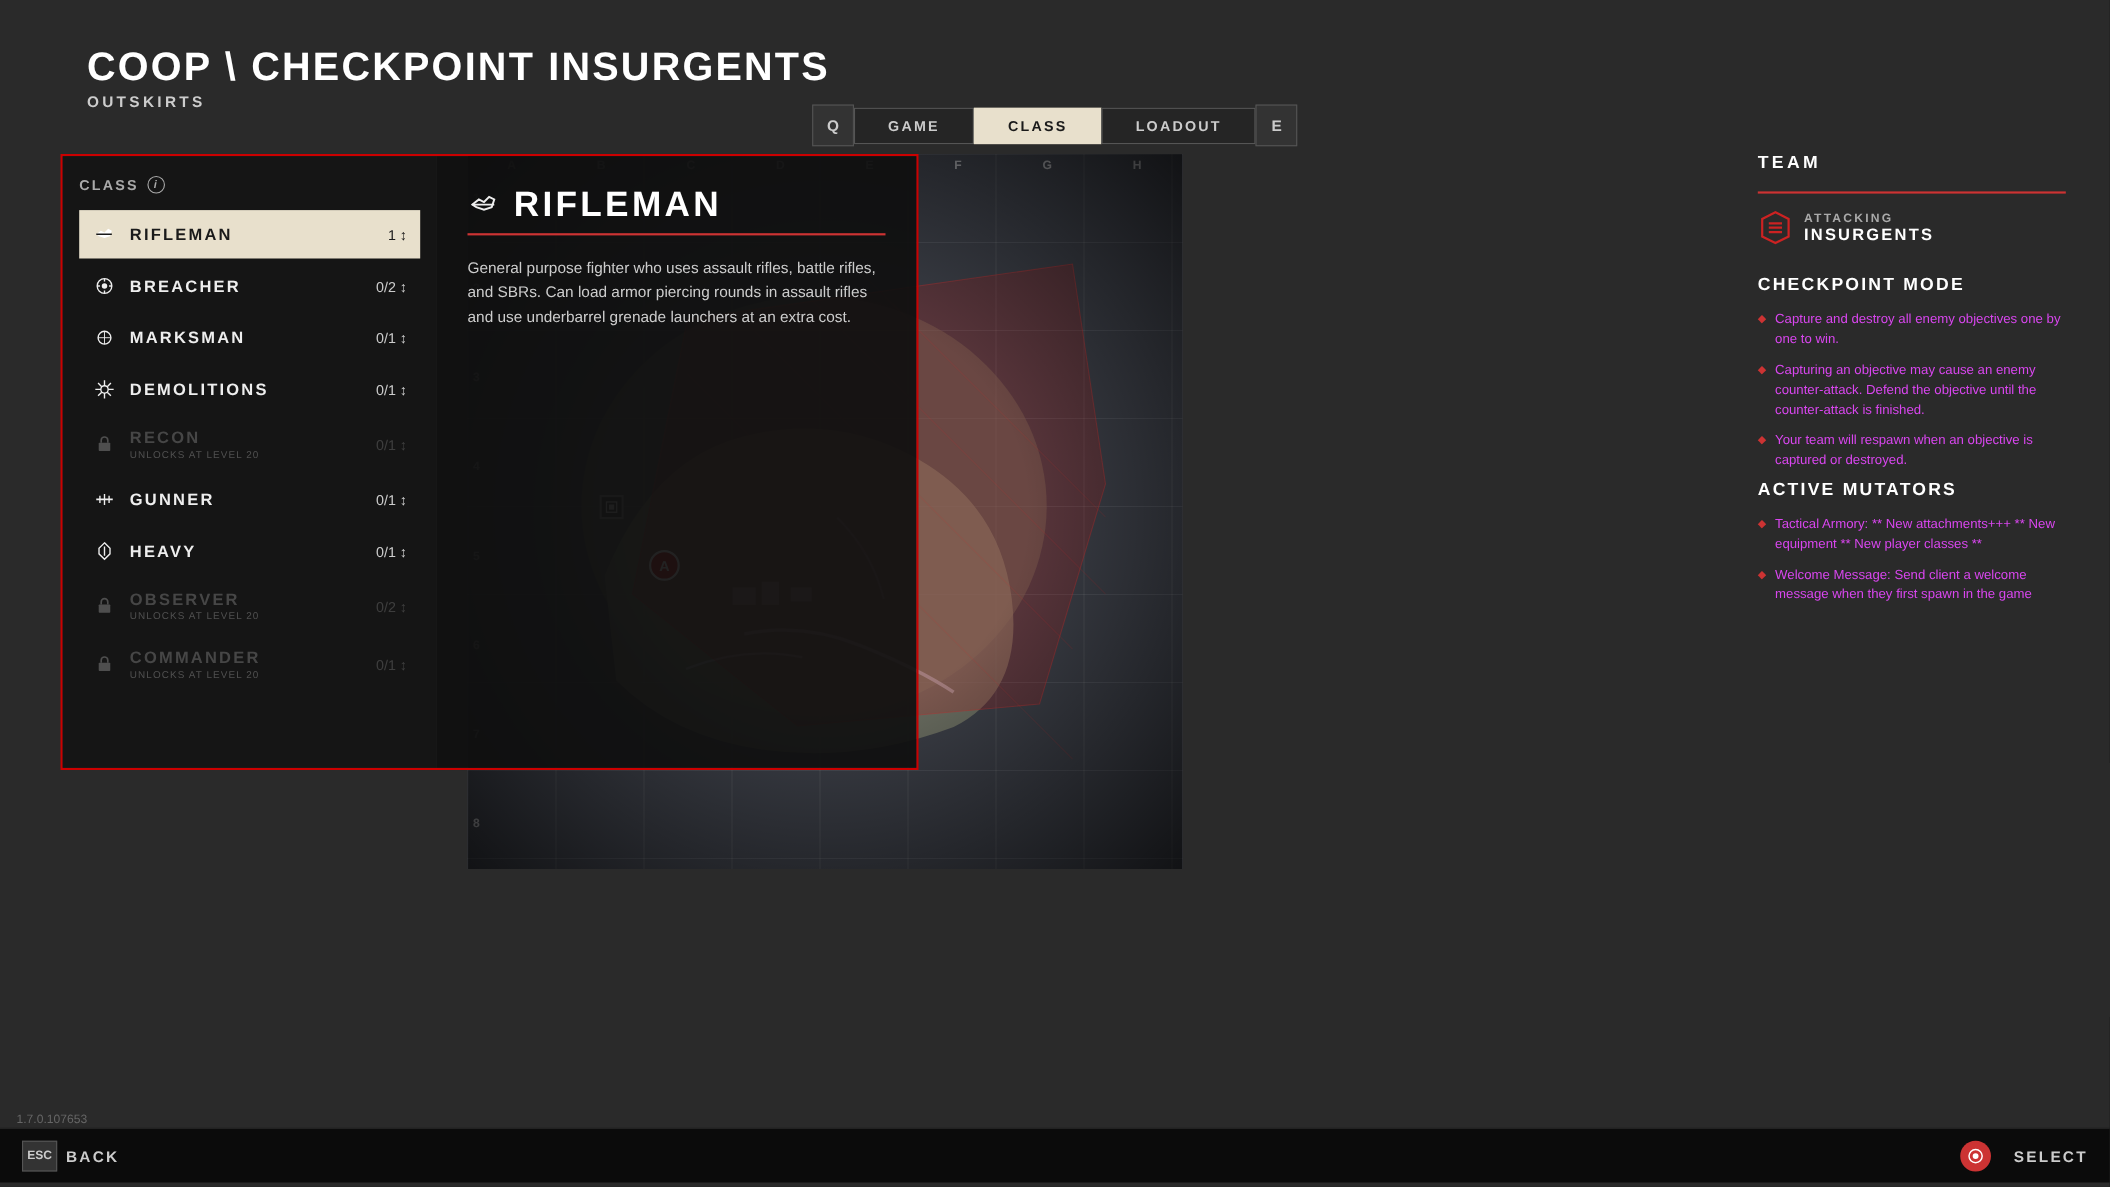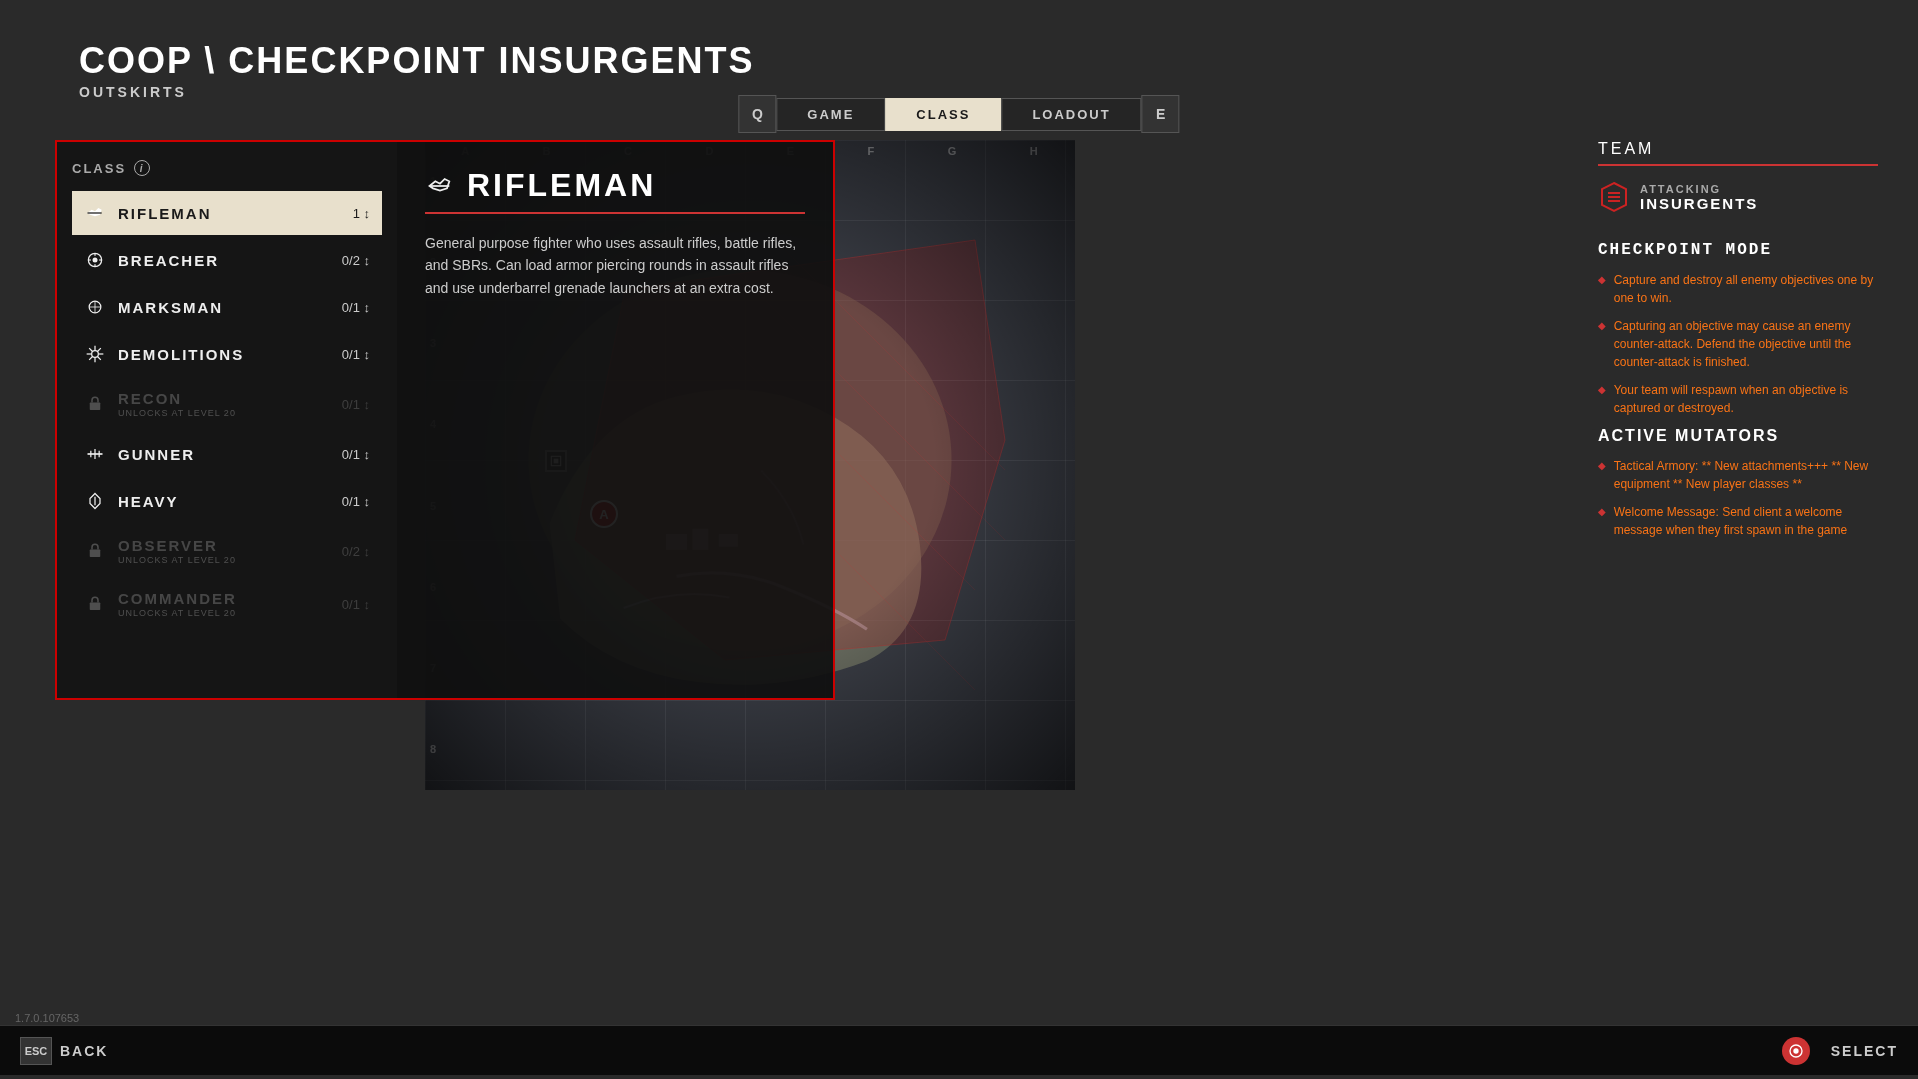"TEAM" .team-header { font-weight: 400 -> 700; margin-bottom: 6px -> 16px }
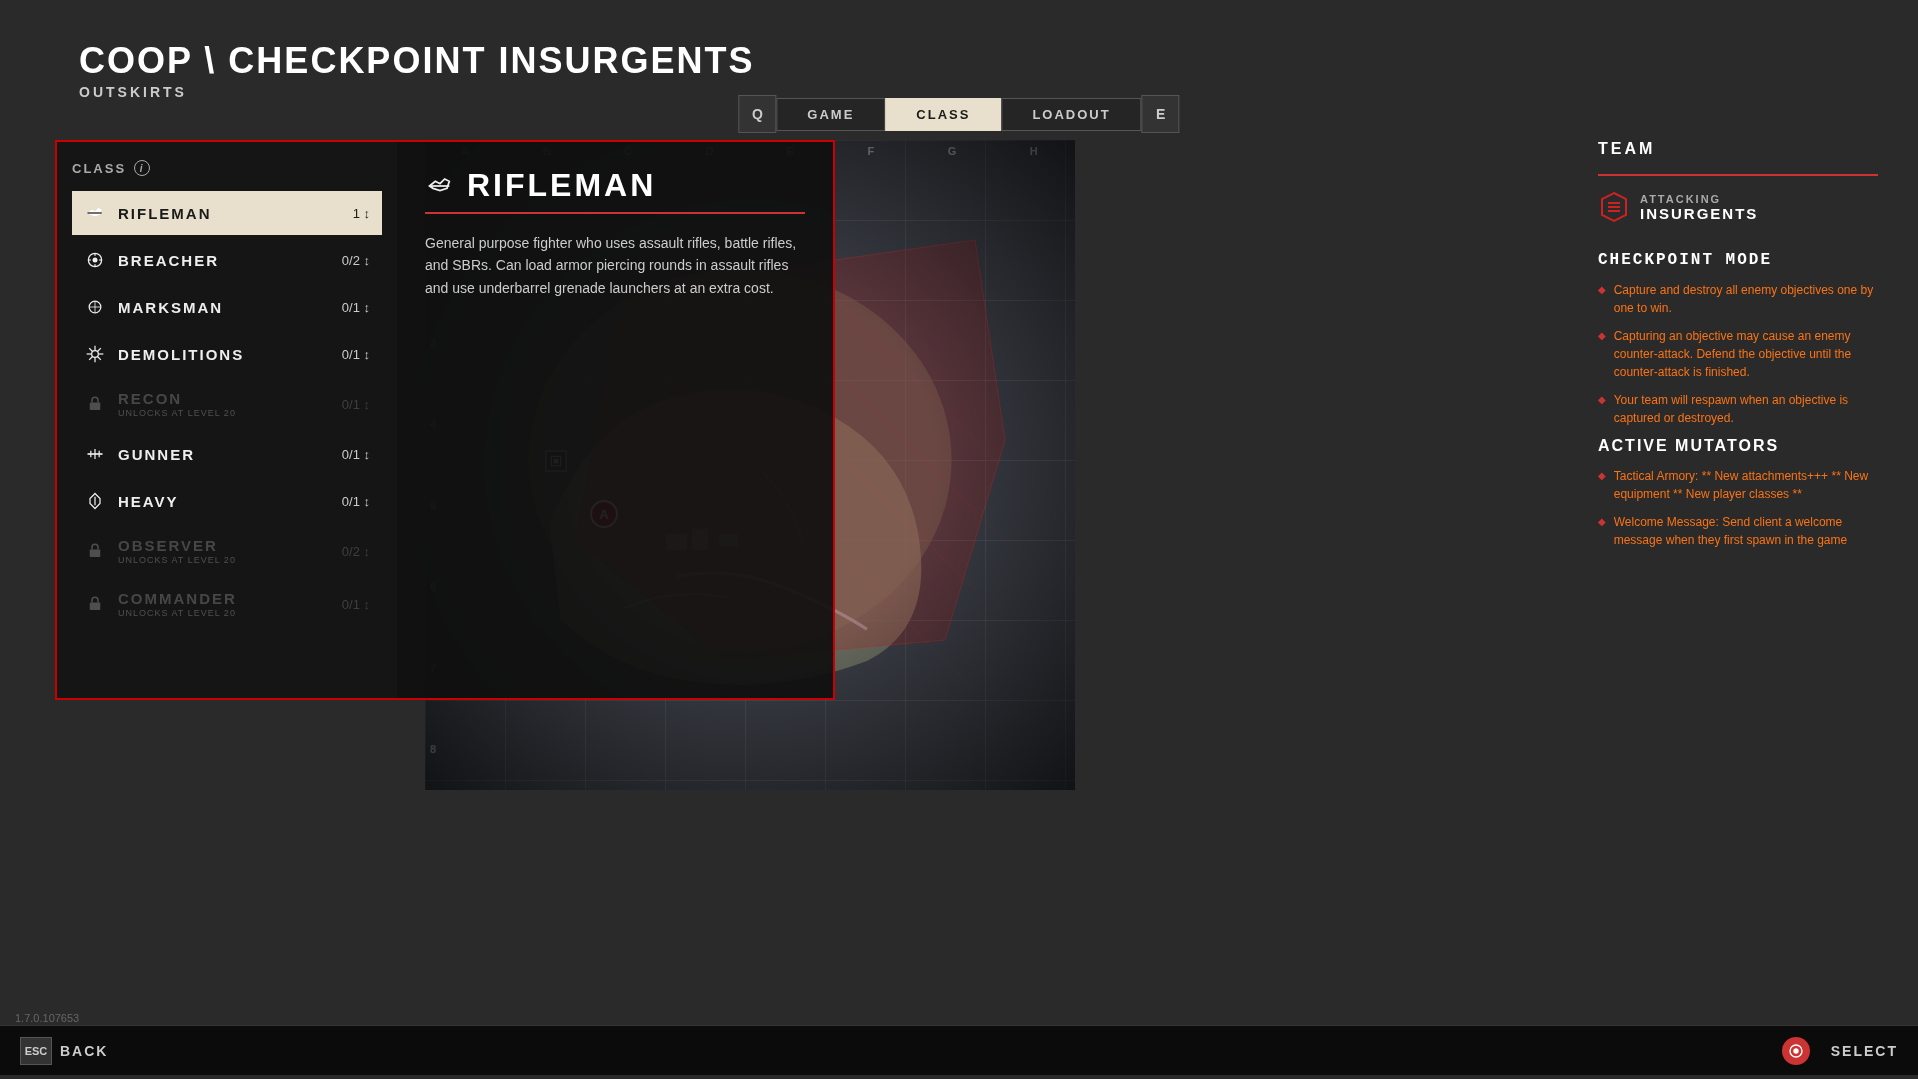"CHECKPOINT MODE" .mode-header { font-family: Liberation Mono, monospace -> none }
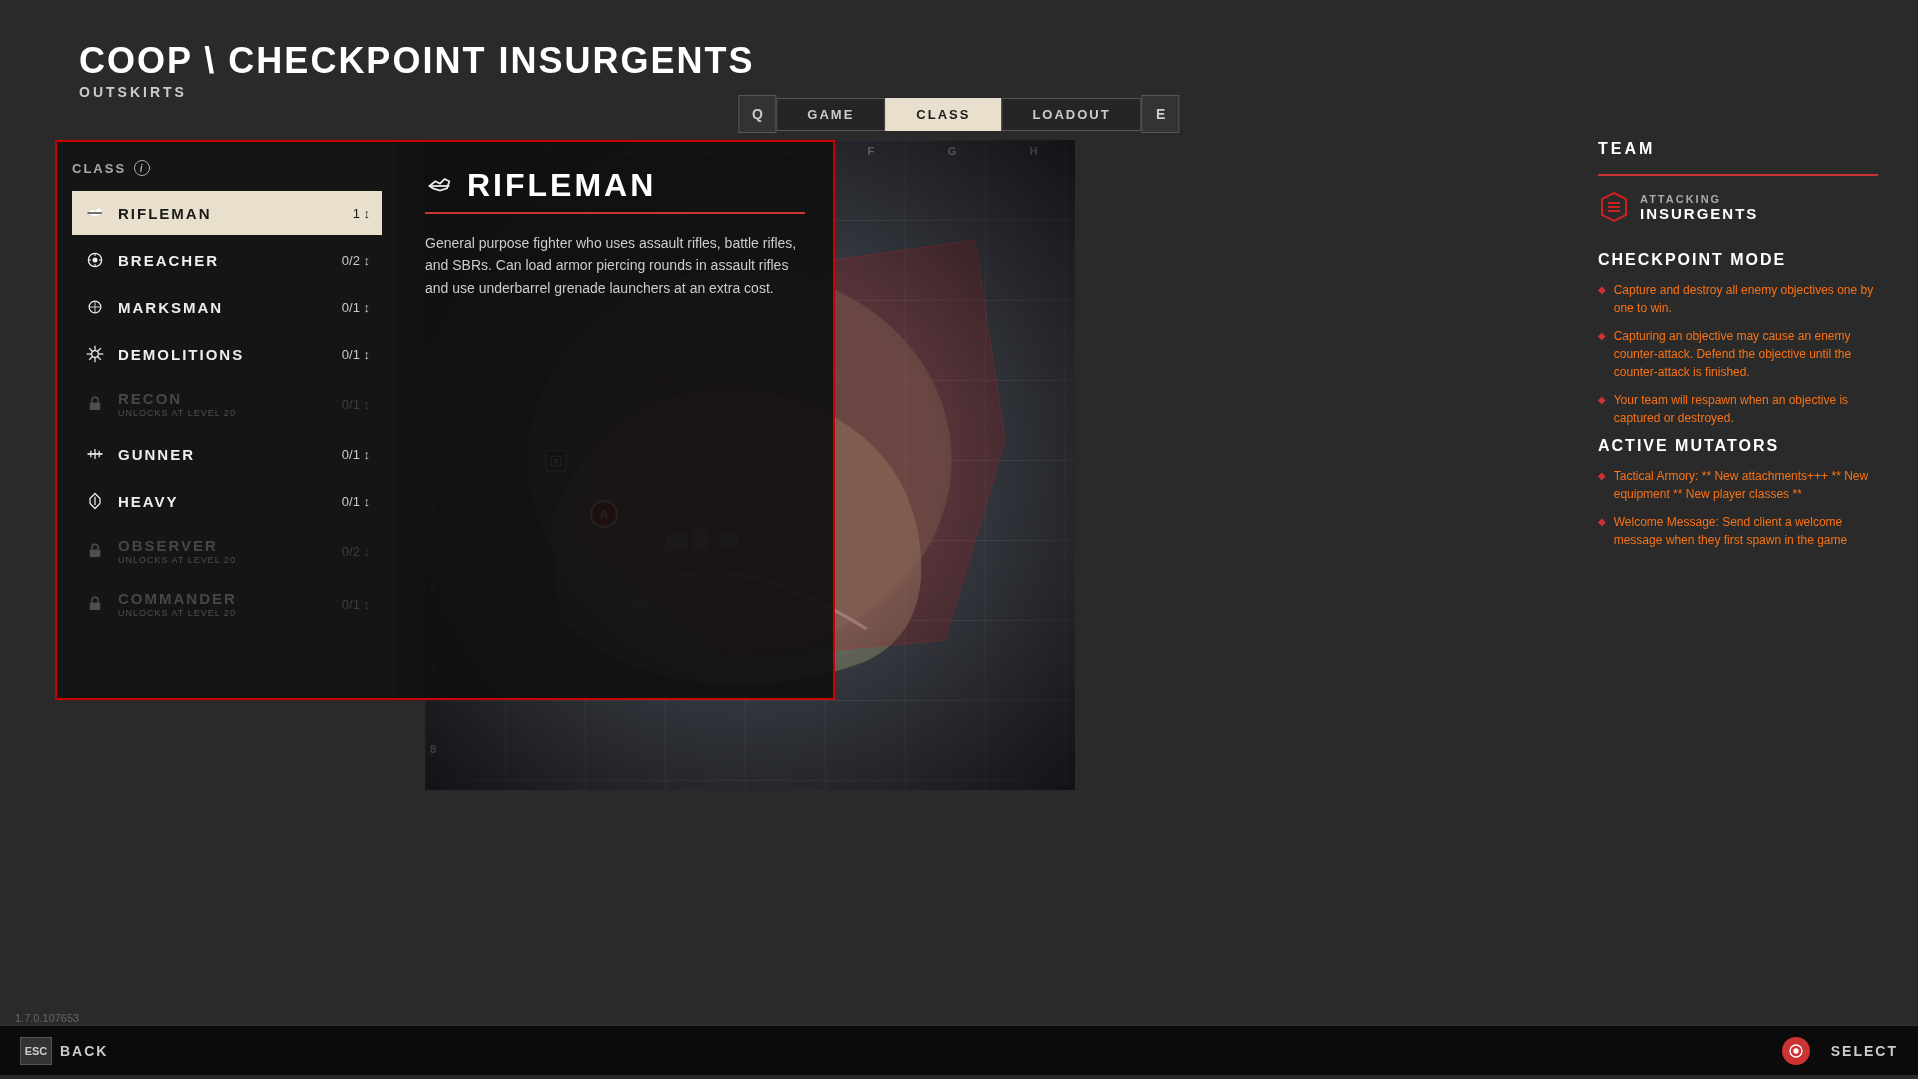"Capture and destroy all enemy" .mode-rule-text { color: #f97316 -> #d946ef }
